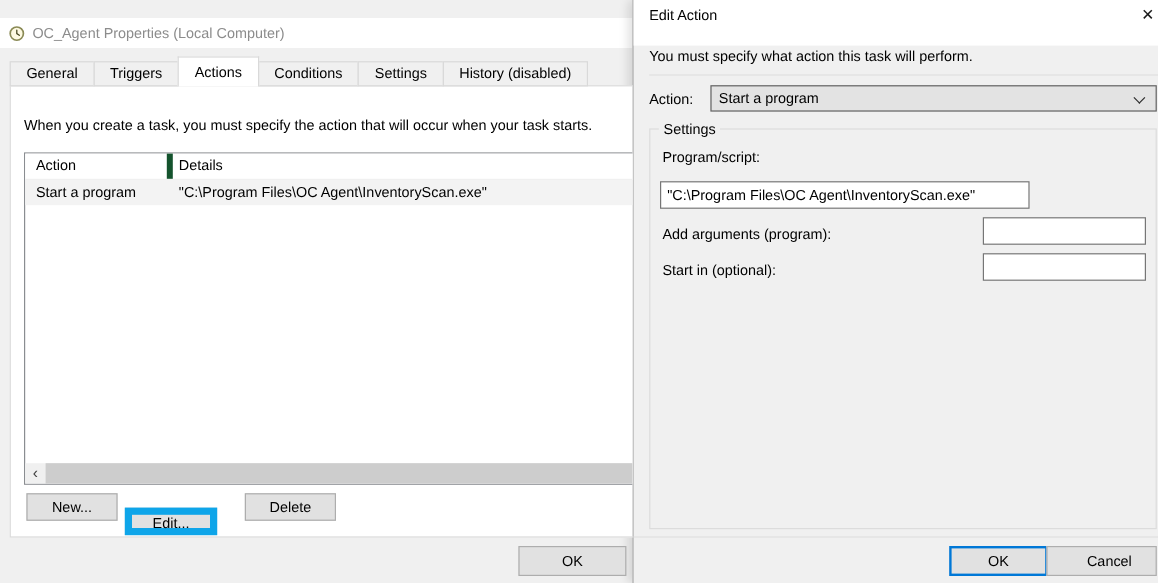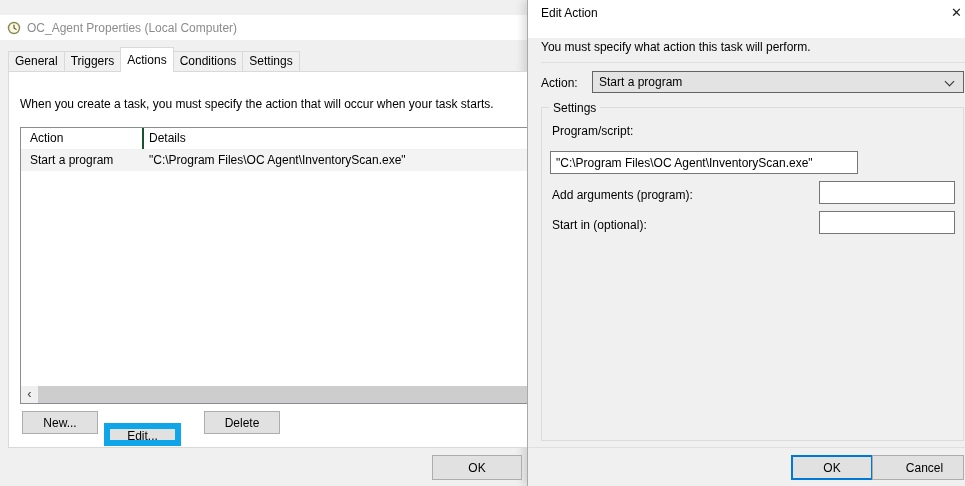"General" .tab { padding: 0 6px -> 0 13px }
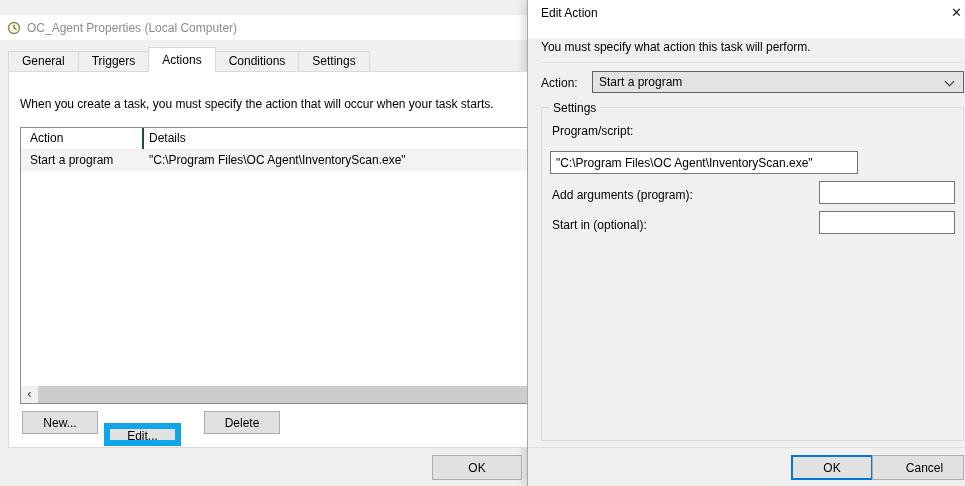"History (disabled)" div.tab { html: none -> <div>History (disabled)</div> }
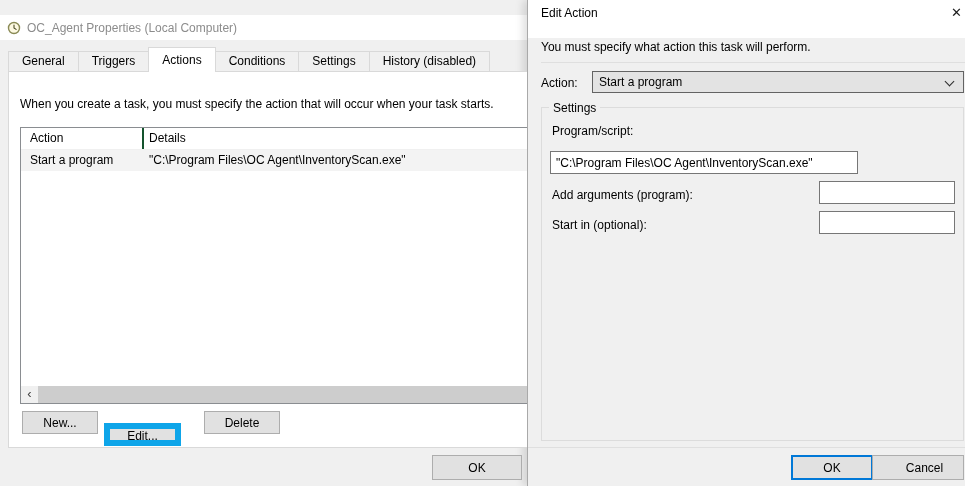"Action" .hdr-cell { border-right: 2px solid #14532d -> 5px solid #14532d }
